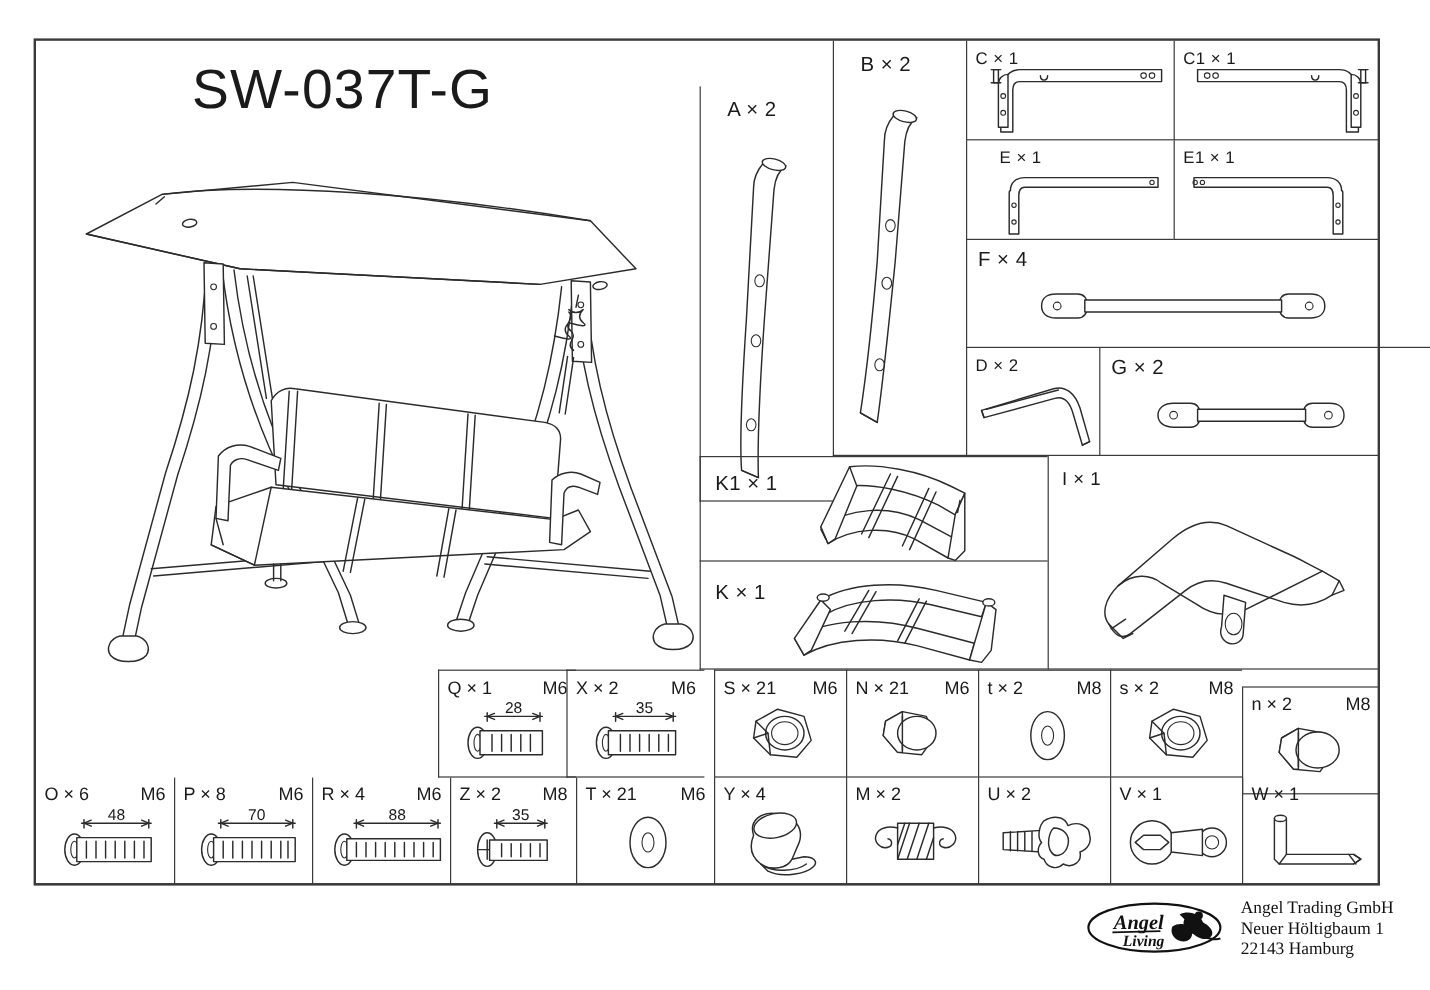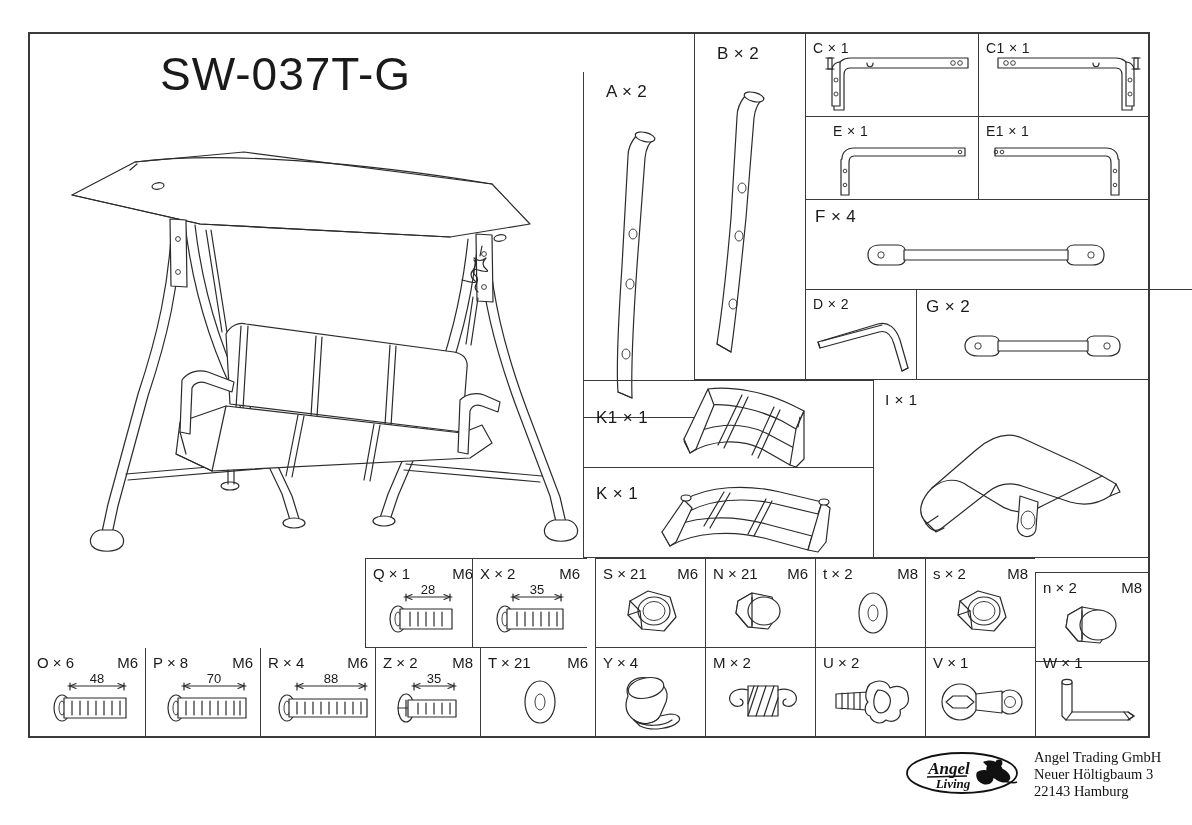"K1 × 1" span.lbl { top: 27px -> 12px }
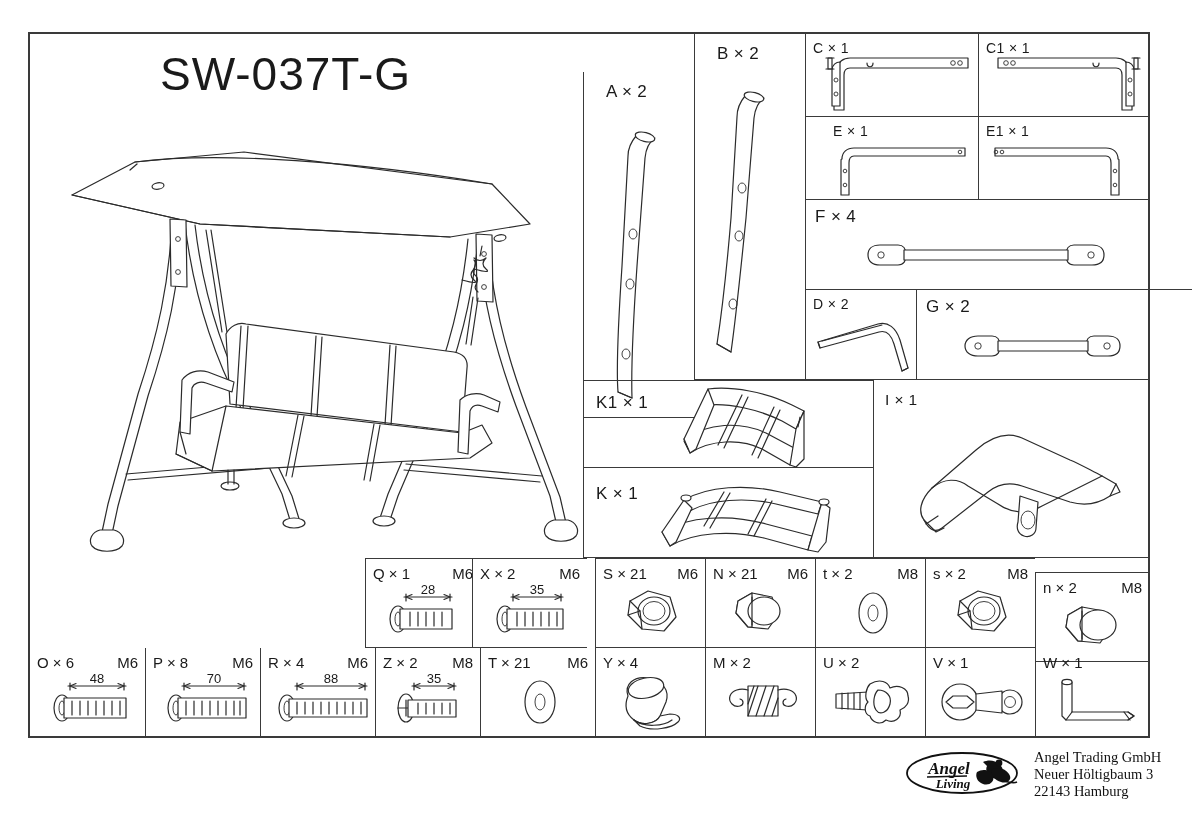"Neuer Höltigbaum 3" div { text: 3 -> 1 }
